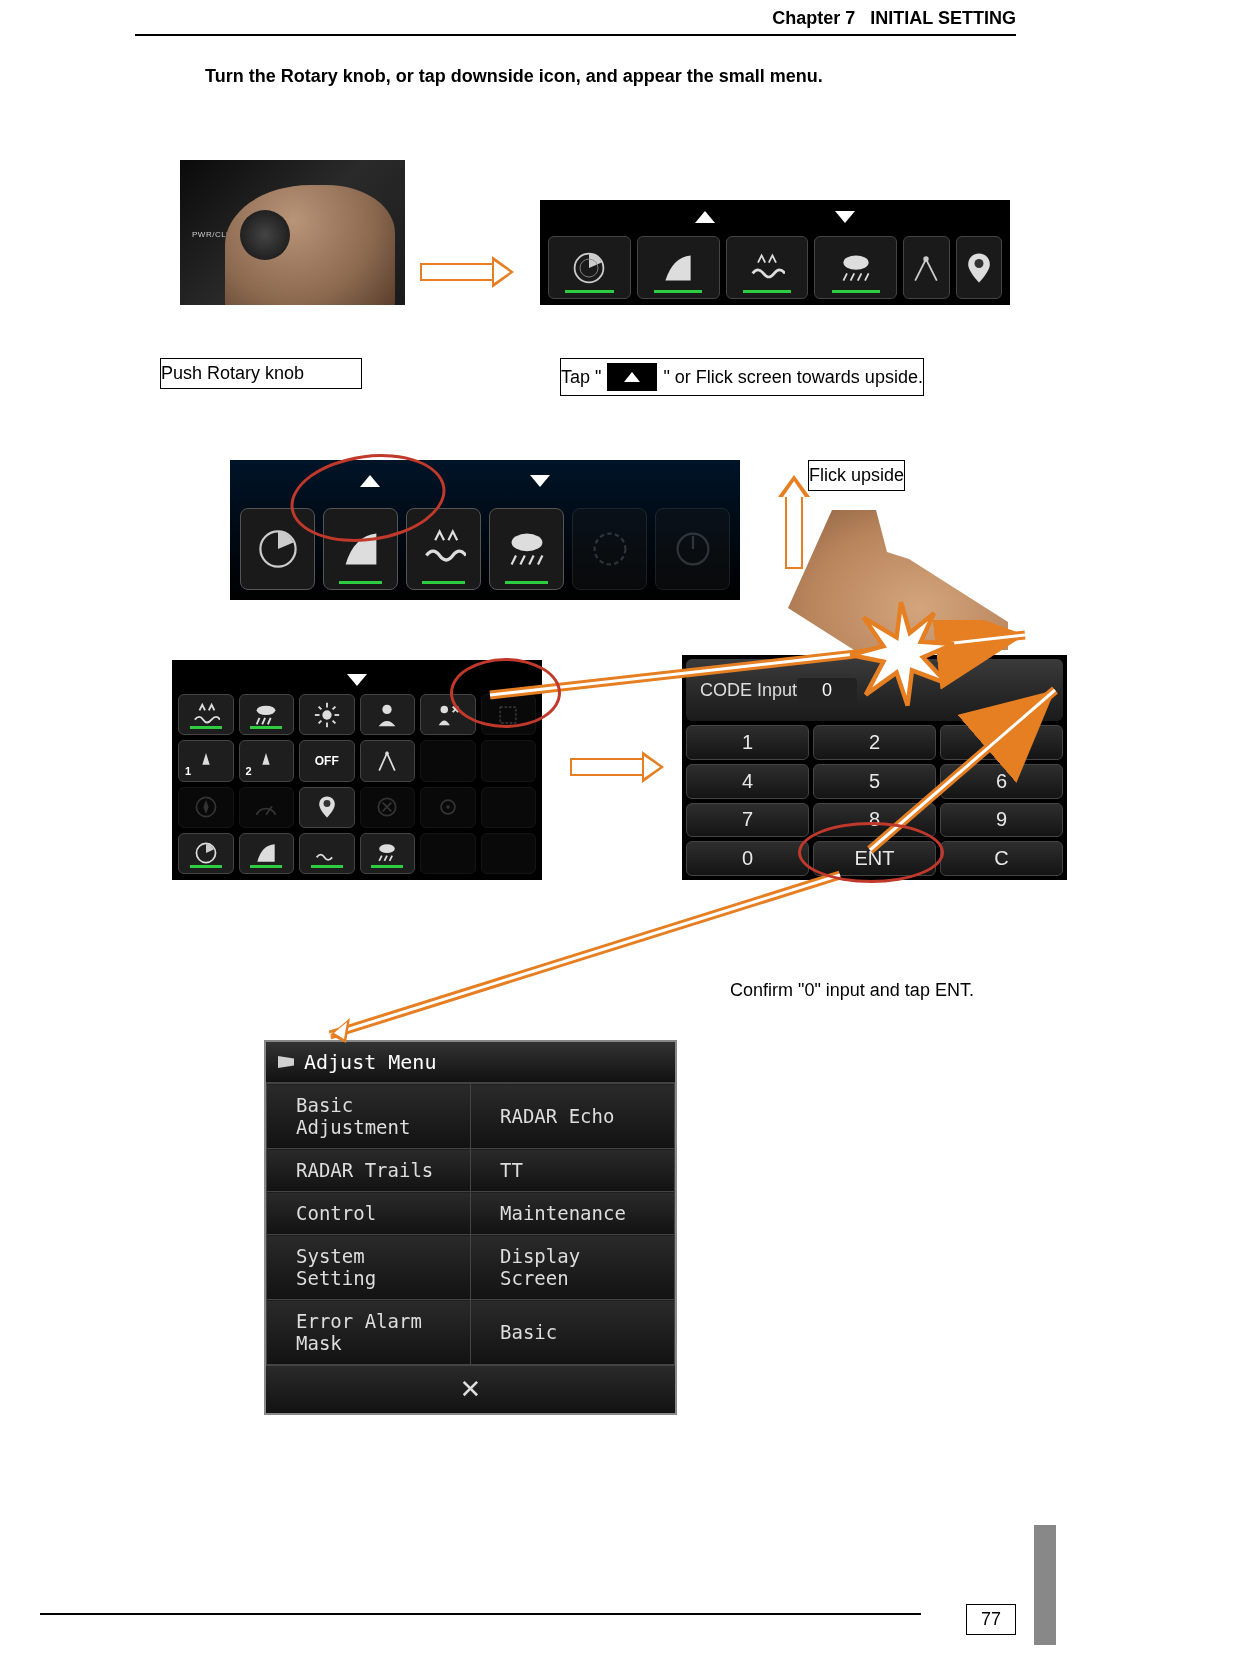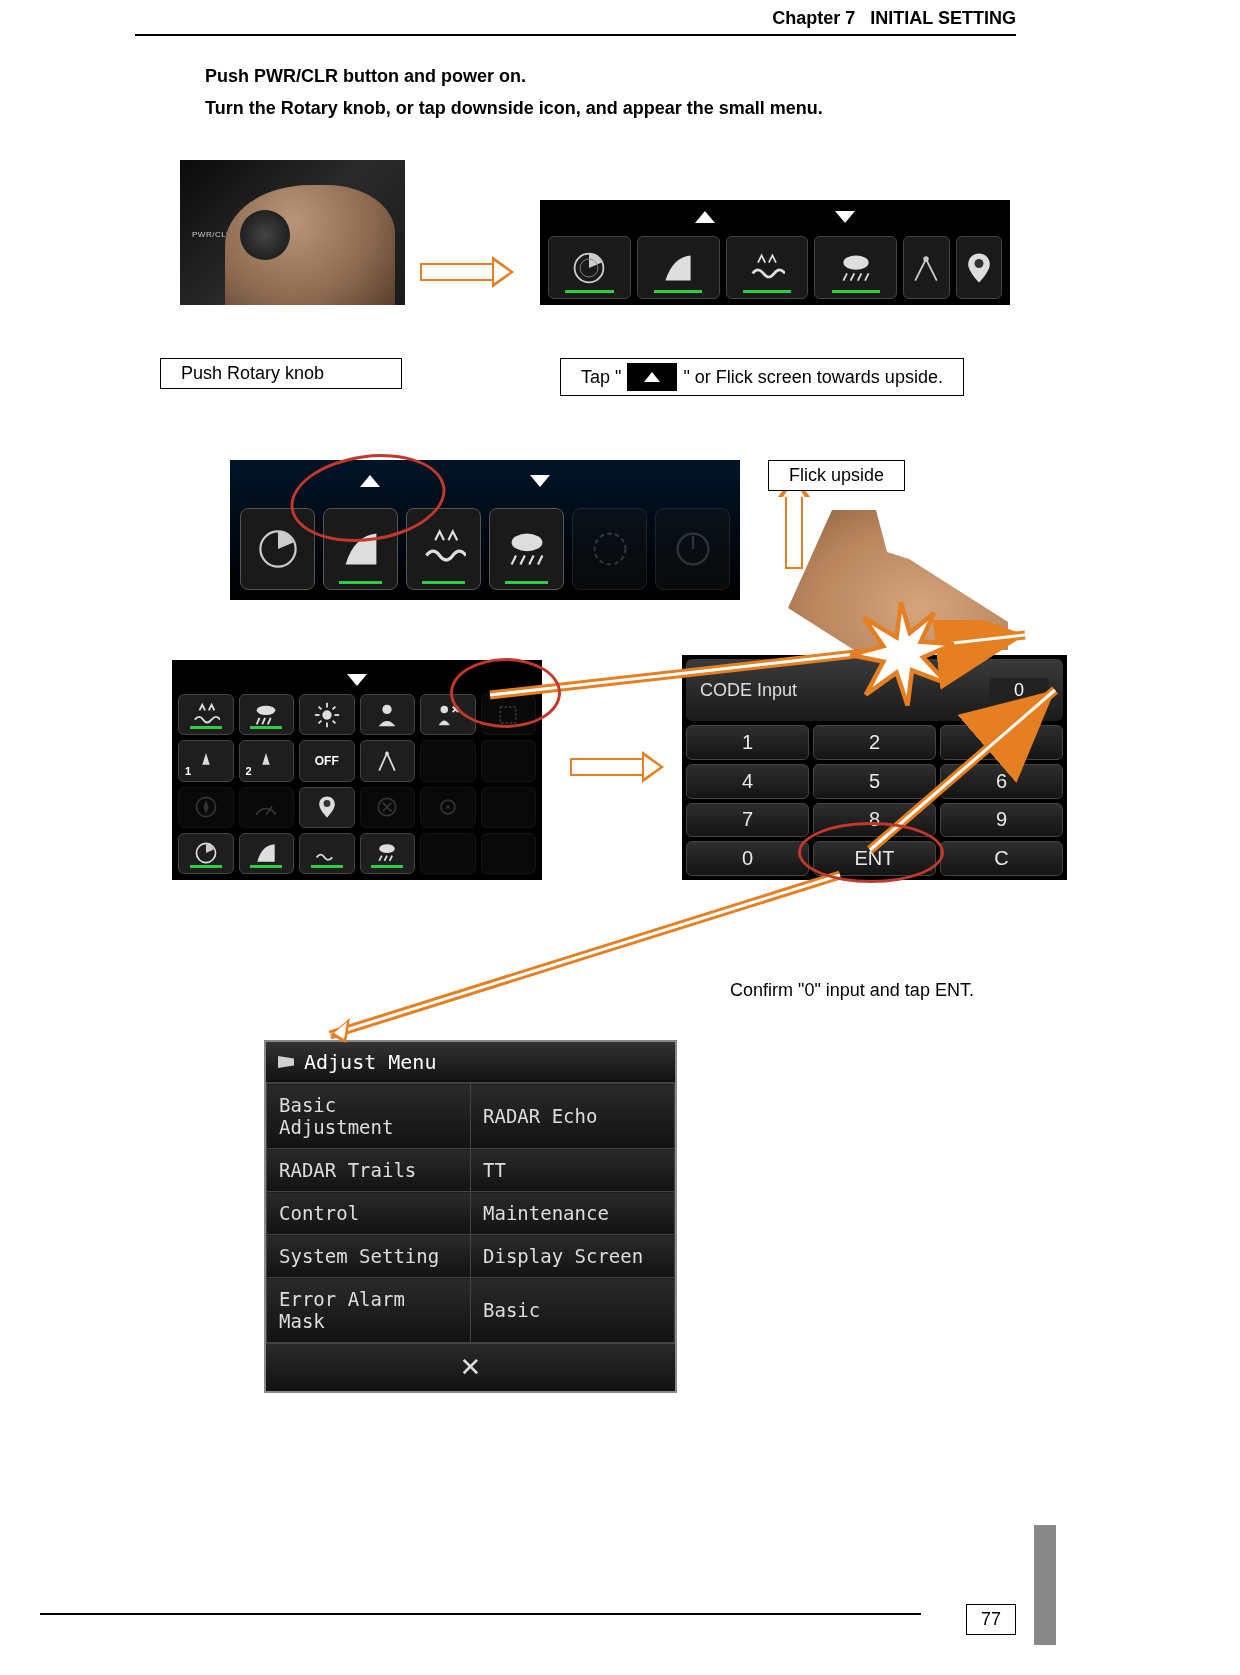"Push PWR/CLR button and power" div { html: <div>Push PWR/CLR button and power on.</div> -> none }
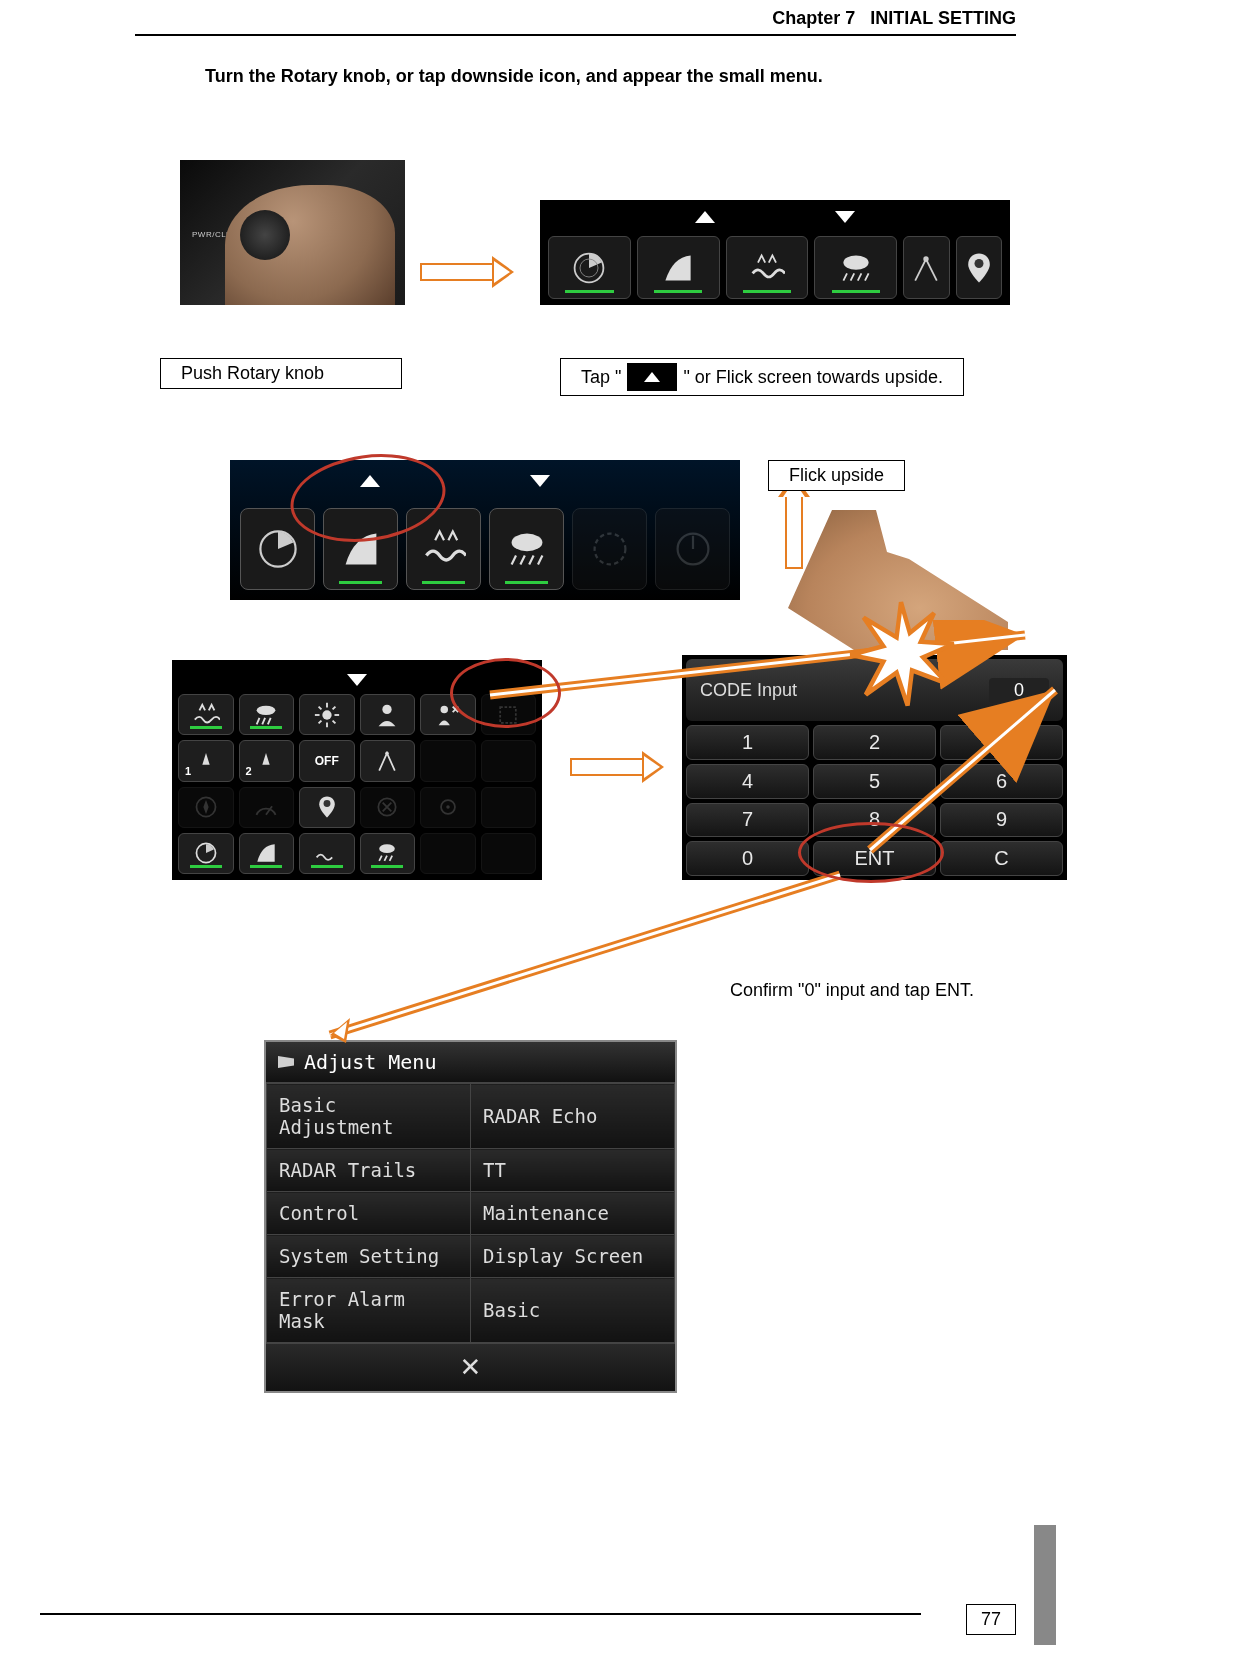"Push Rotary knob" .boxed-label { padding: 4px 20px -> 4px 0 }
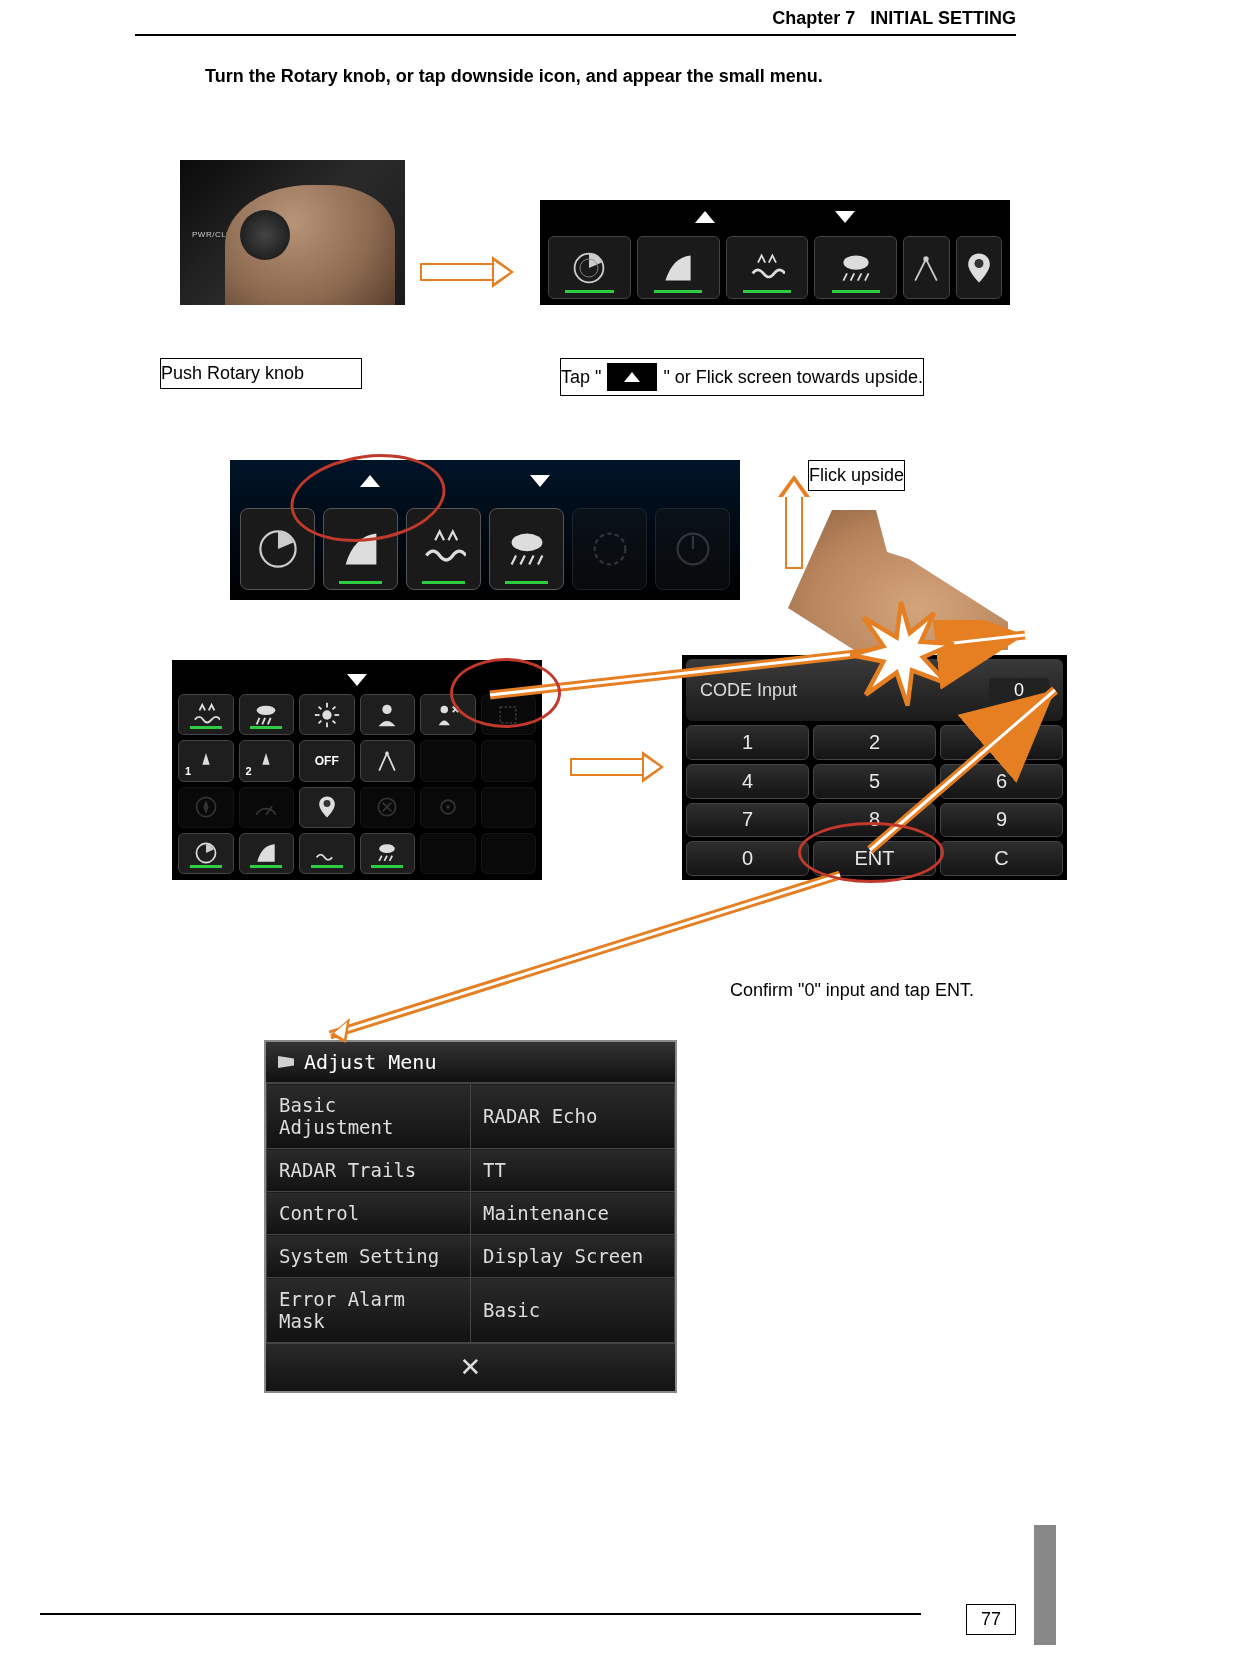"CODE Input" .keypad-header { justify-content: space-between -> none }
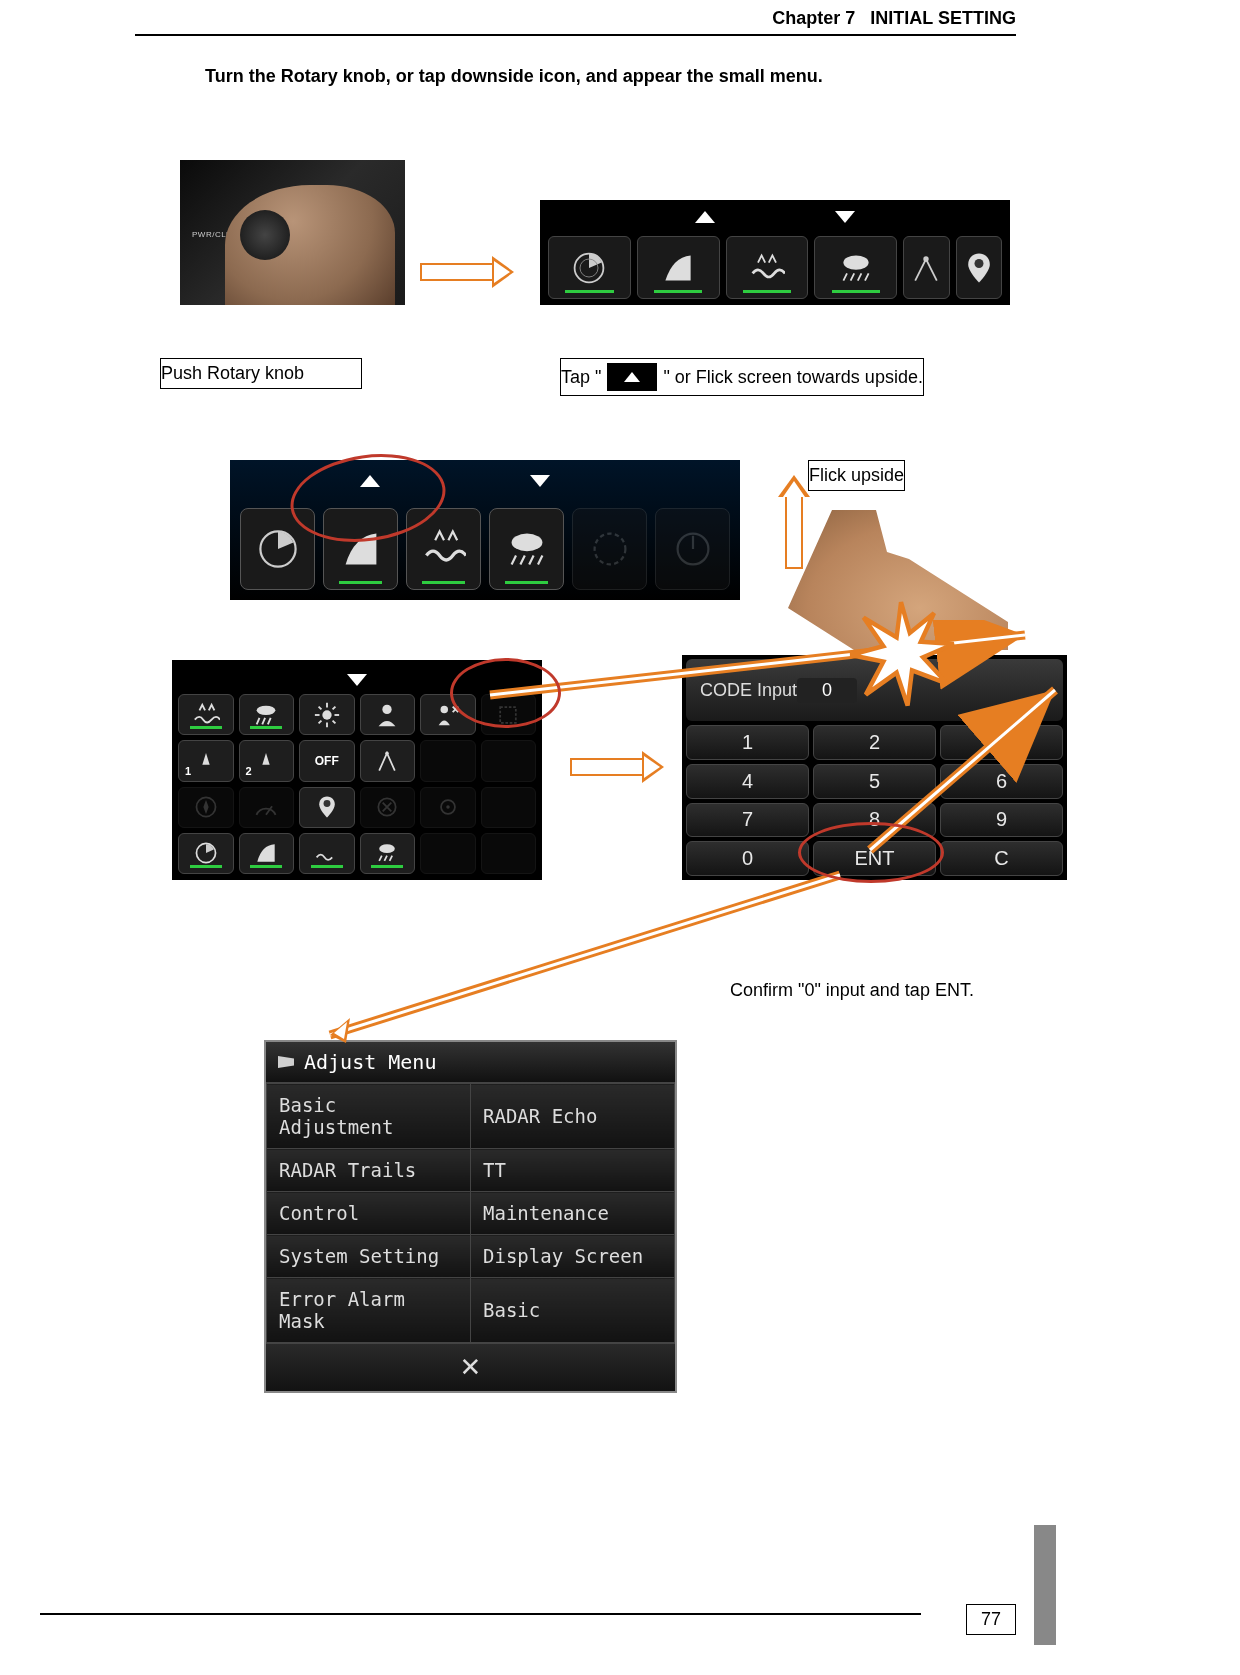"Basic Adjustment" .adjust-menu td { padding: 10px 12px -> 10px 29px }
